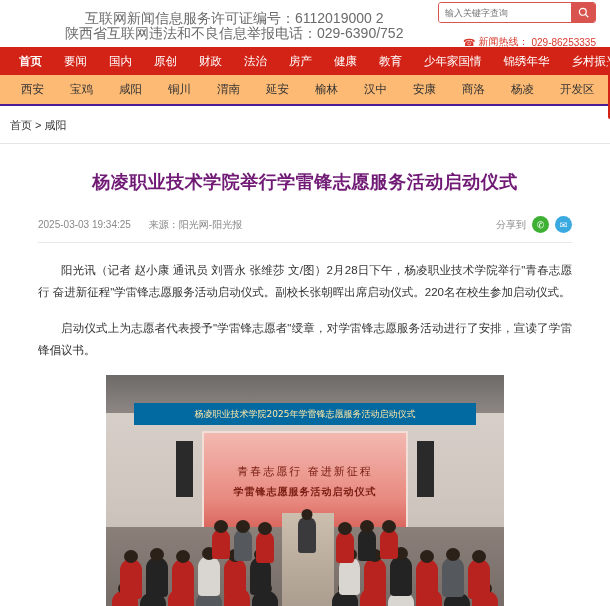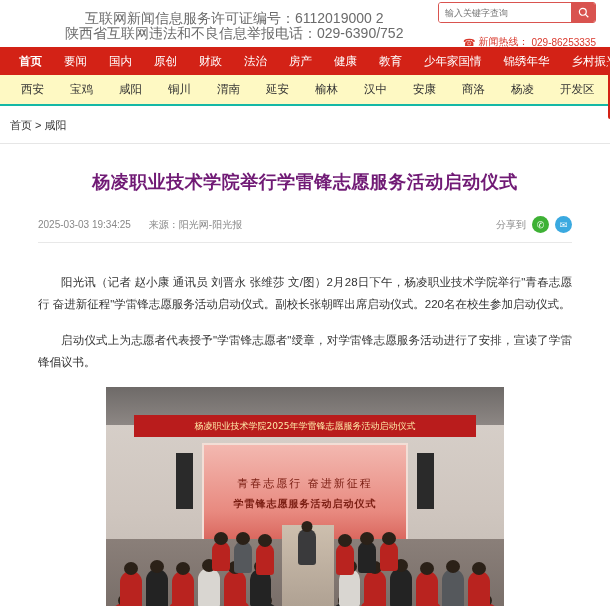"西安" .nav-sub { background: #fef9c3 -> #fdba74; border-bottom: 2px solid #14b8a6 -> 2px solid #4c1d95 }
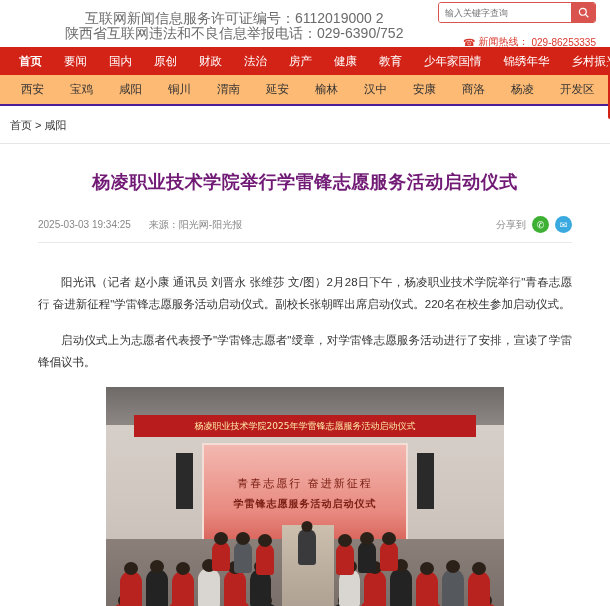"2025-03-03 19:34:25" .meta-row { margin-bottom: 28px -> 16px }
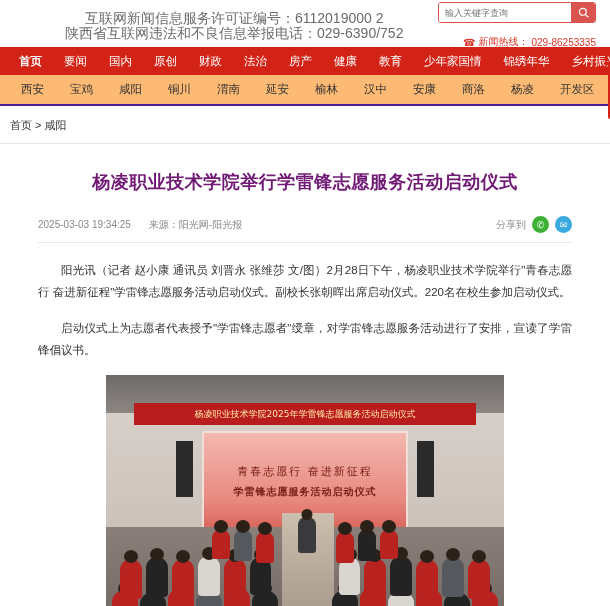"杨凌职业技术学院2025年学雷锋志愿服务活动启动仪式" .ph-banner { background: #b91c1c -> #0369a1 }
